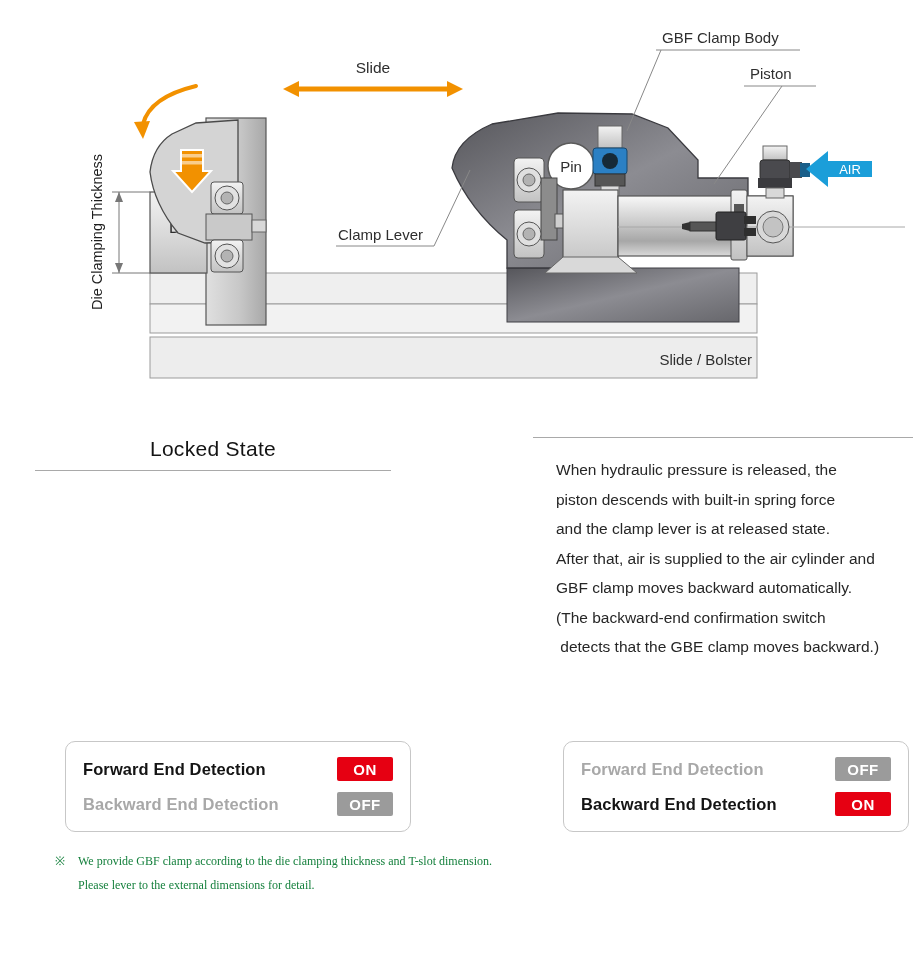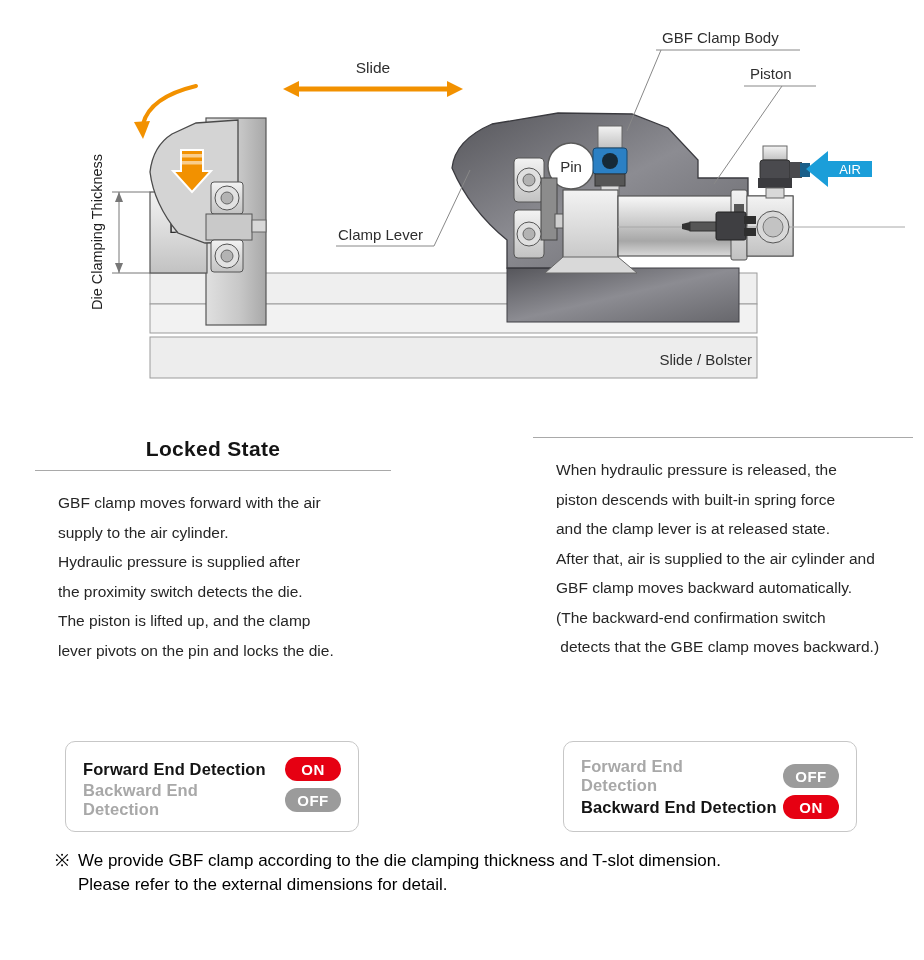"Locked State" .state-title { font-weight: bold -> normal }
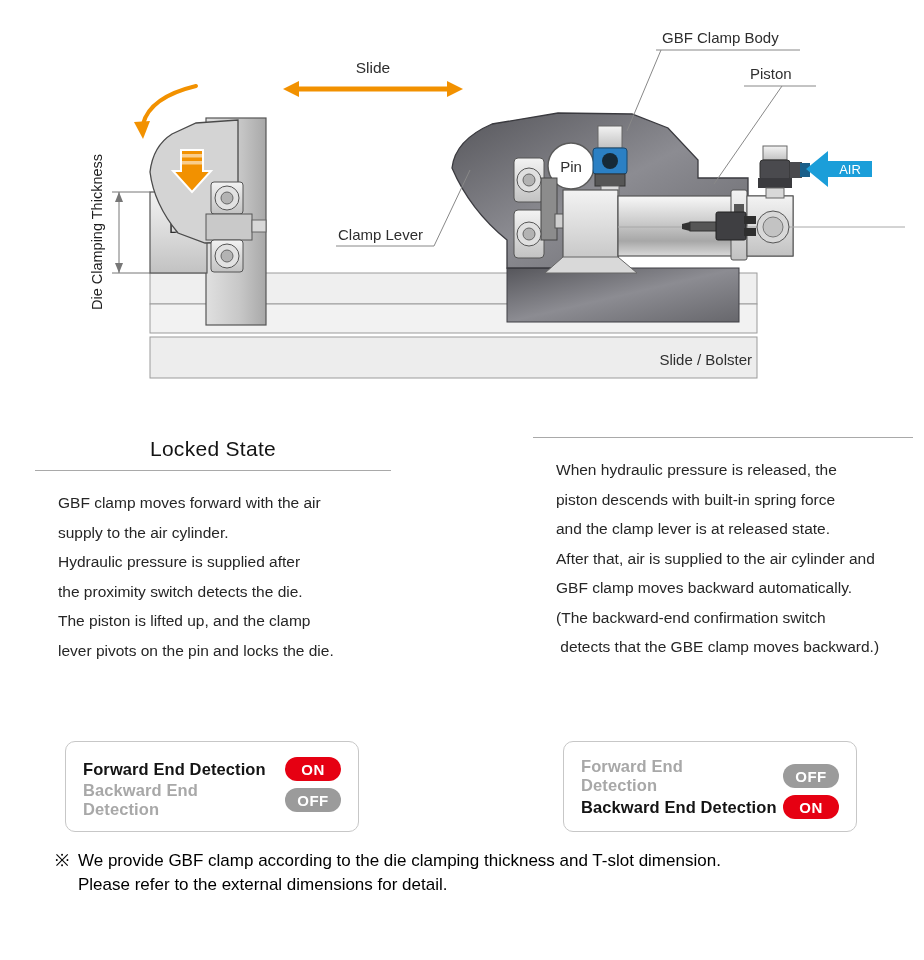"GBF clamp moves forward with" div.state-text { html: <div>GBF clamp moves forward with the air supply to the air cylinder. Hydraulic pressure is supplied after the proximity switch detects the die. The piston is lifted up, and the clamp lever pivots on the pin and locks the die.</div> -> none }
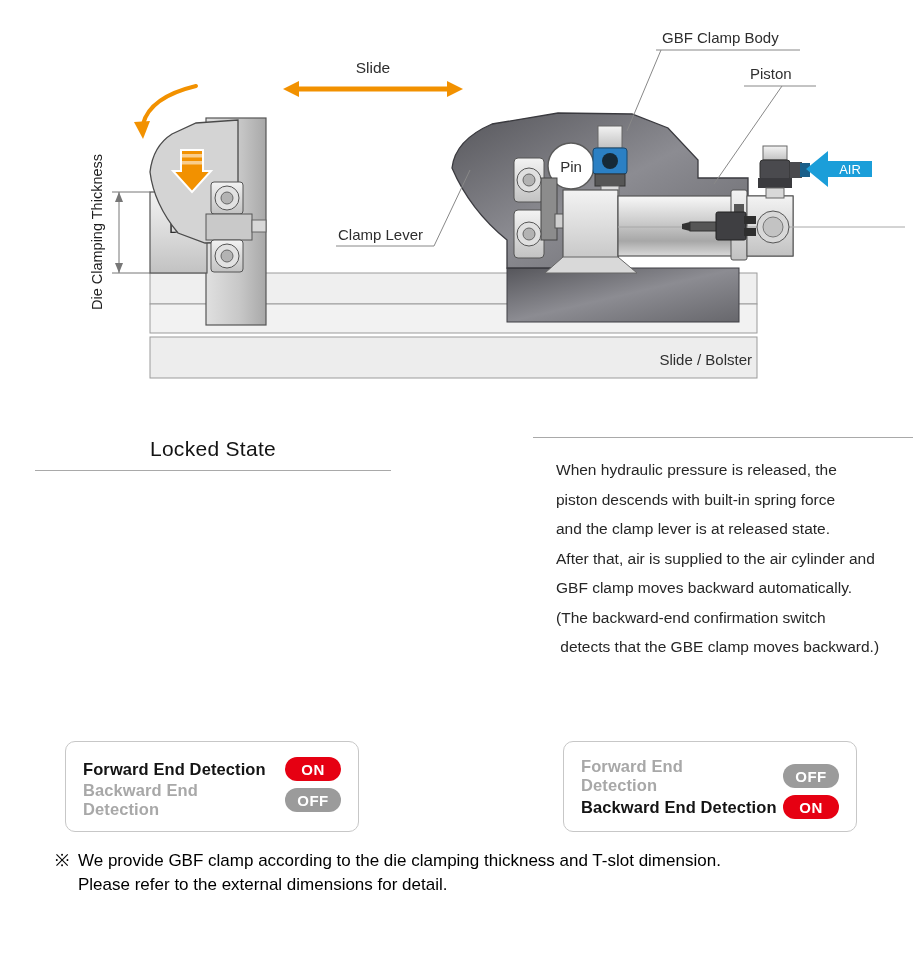"Forward End Detection" .detect-box { width: 294px -> 346px }
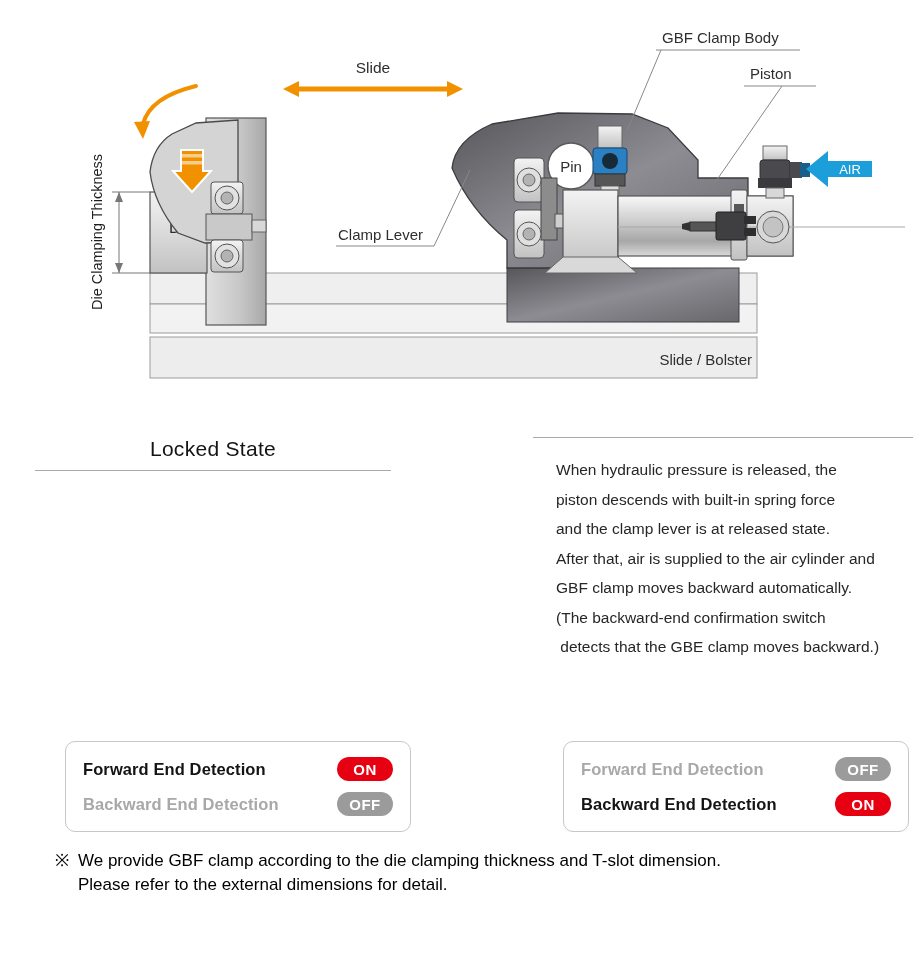"ON" .badge { border-radius: 12px -> 2px }
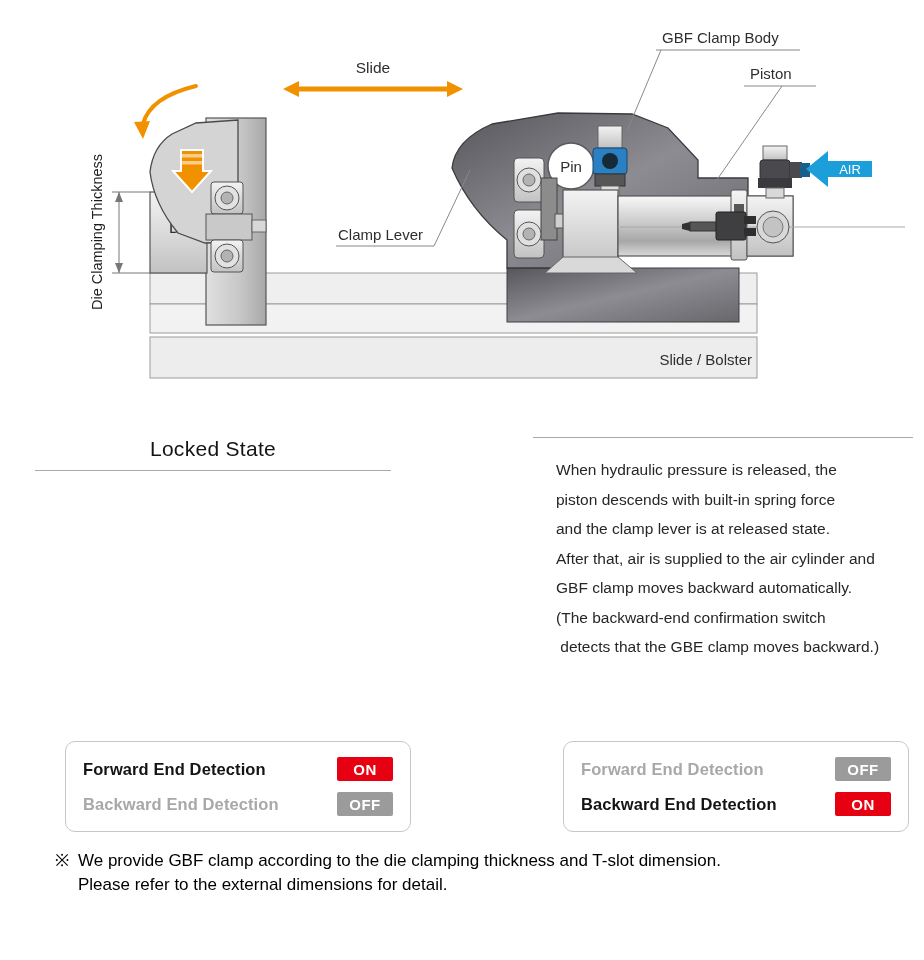"※ We provide GBF clamp" .footnote { color: #000000 -> #15803d; font-family: none -> Liberation Serif, serif; font-size: 17px -> 12px }
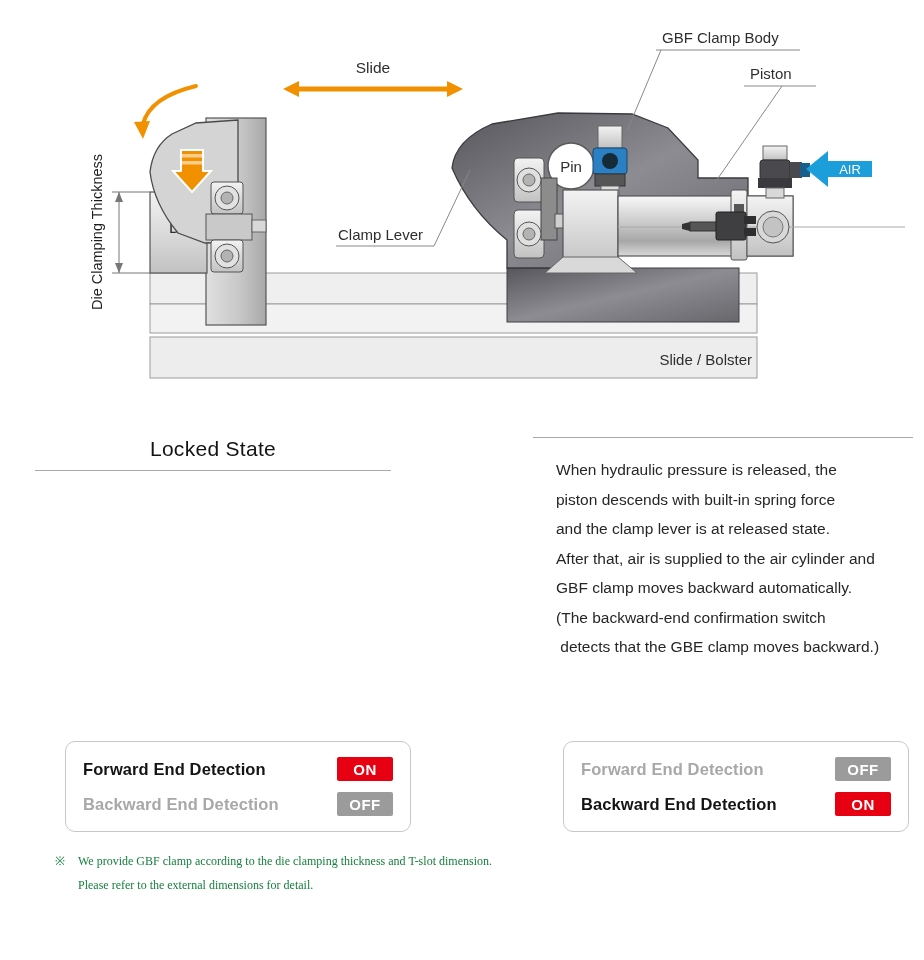"Please refer to the external" span { text: refer -> lever }
